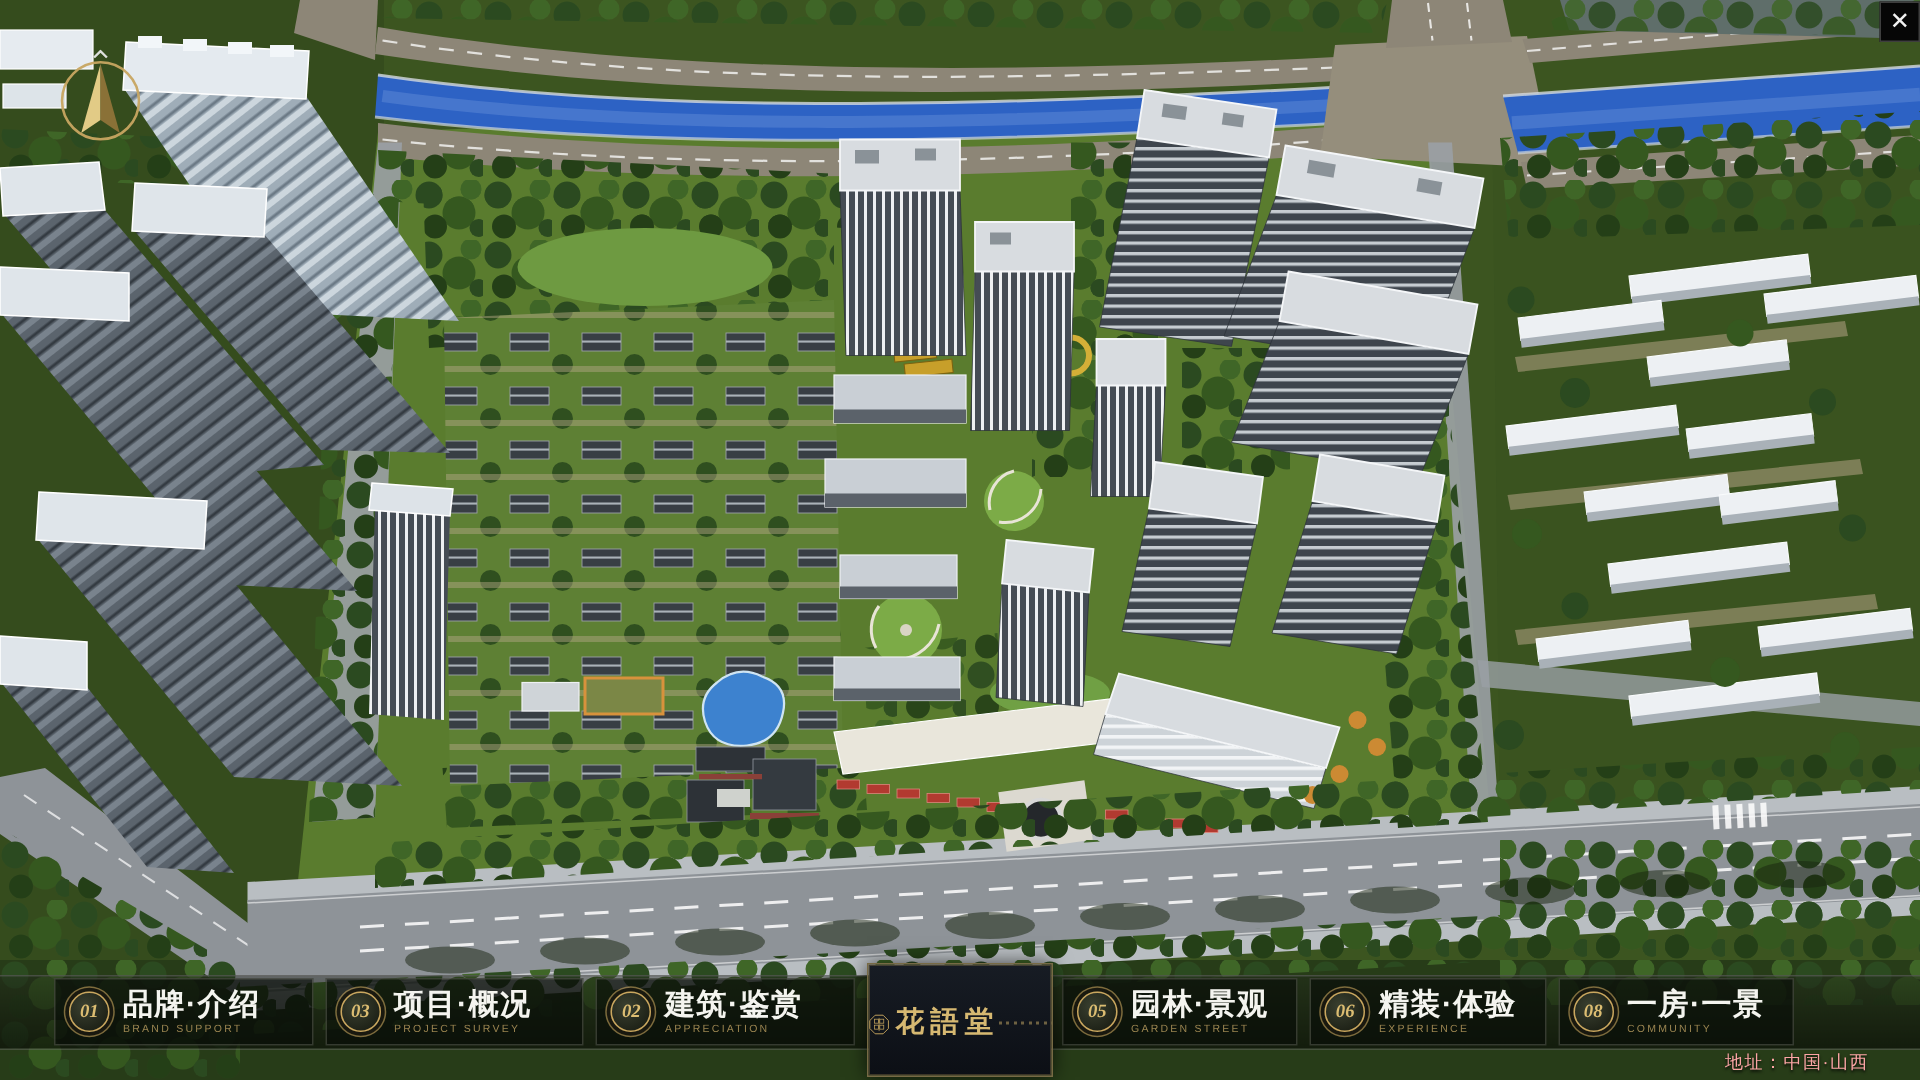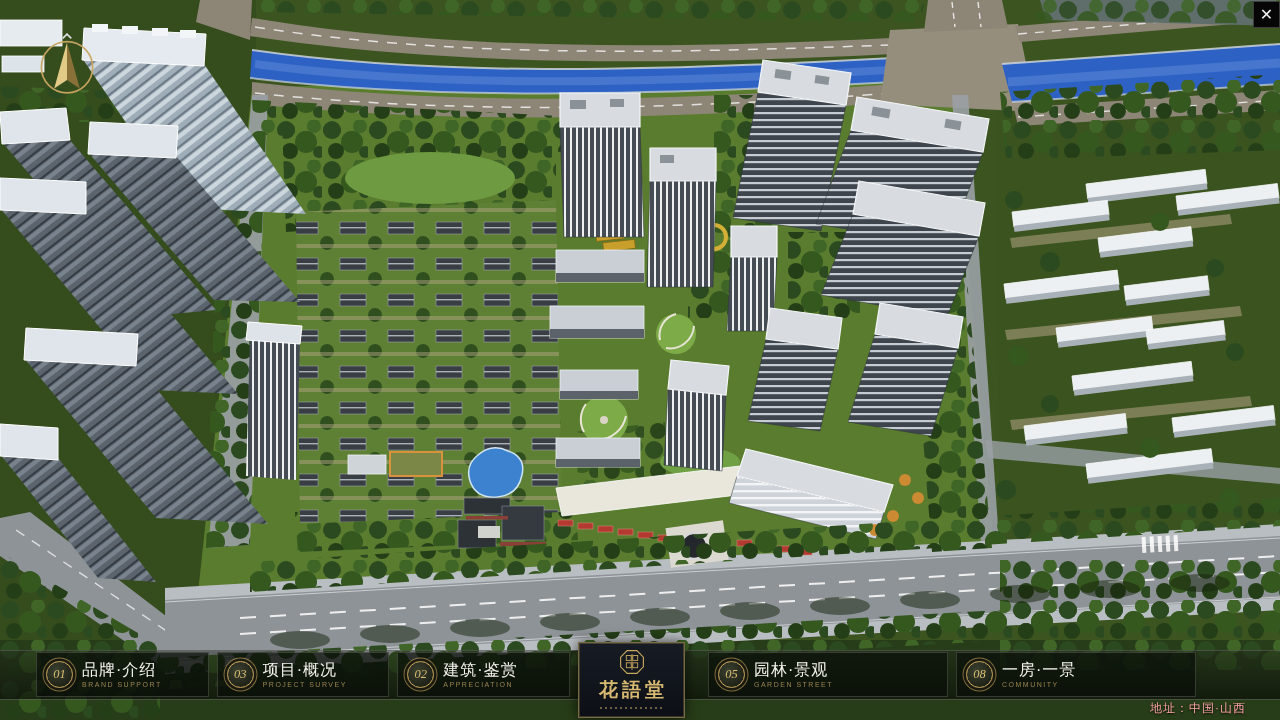"01" .badge i { font-weight: normal -> bold }
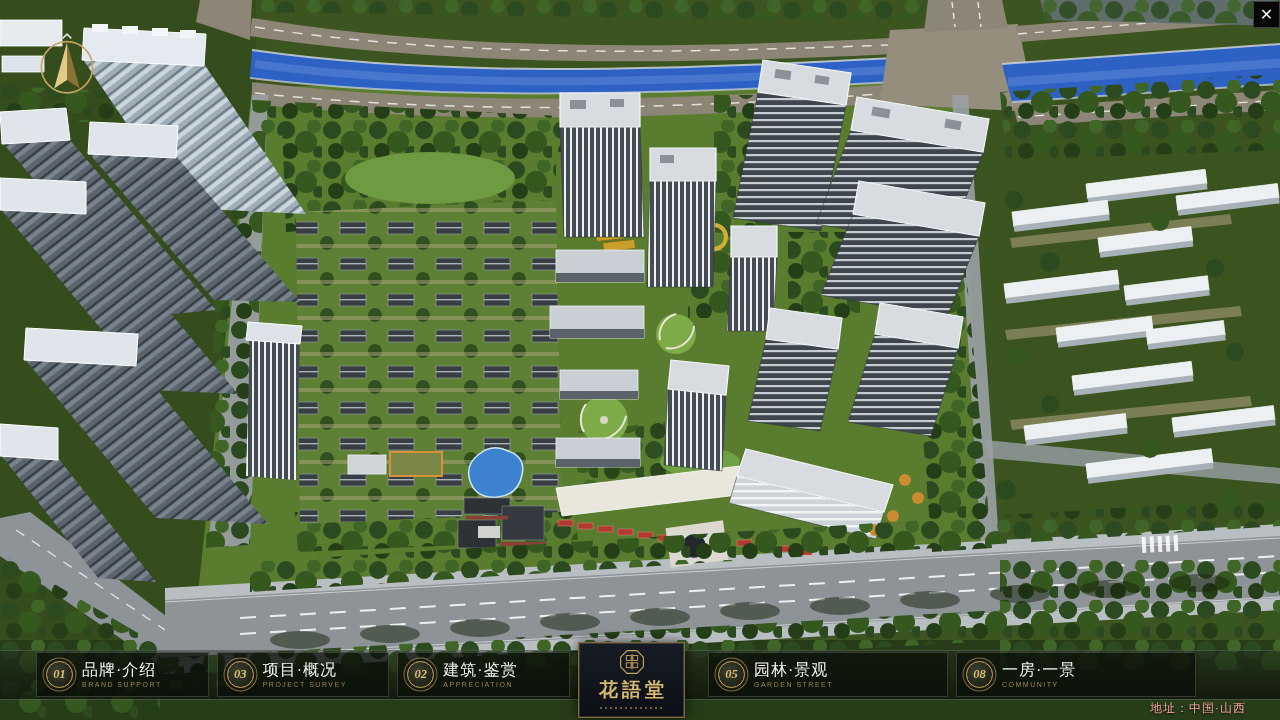"品牌·介绍" .lab { font-size: 16px -> 20px; font-weight: normal -> bold }
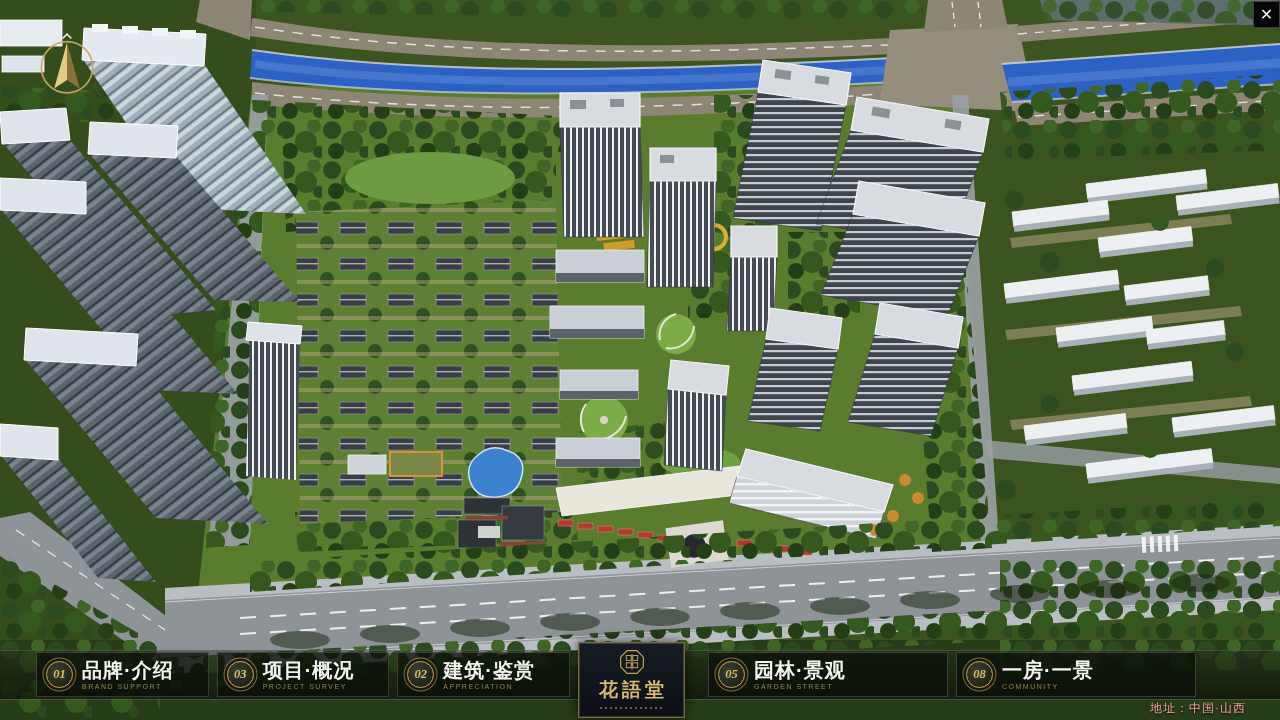"花語堂" .logo-panel { flex-direction: column -> row; width: 107px -> 124px }
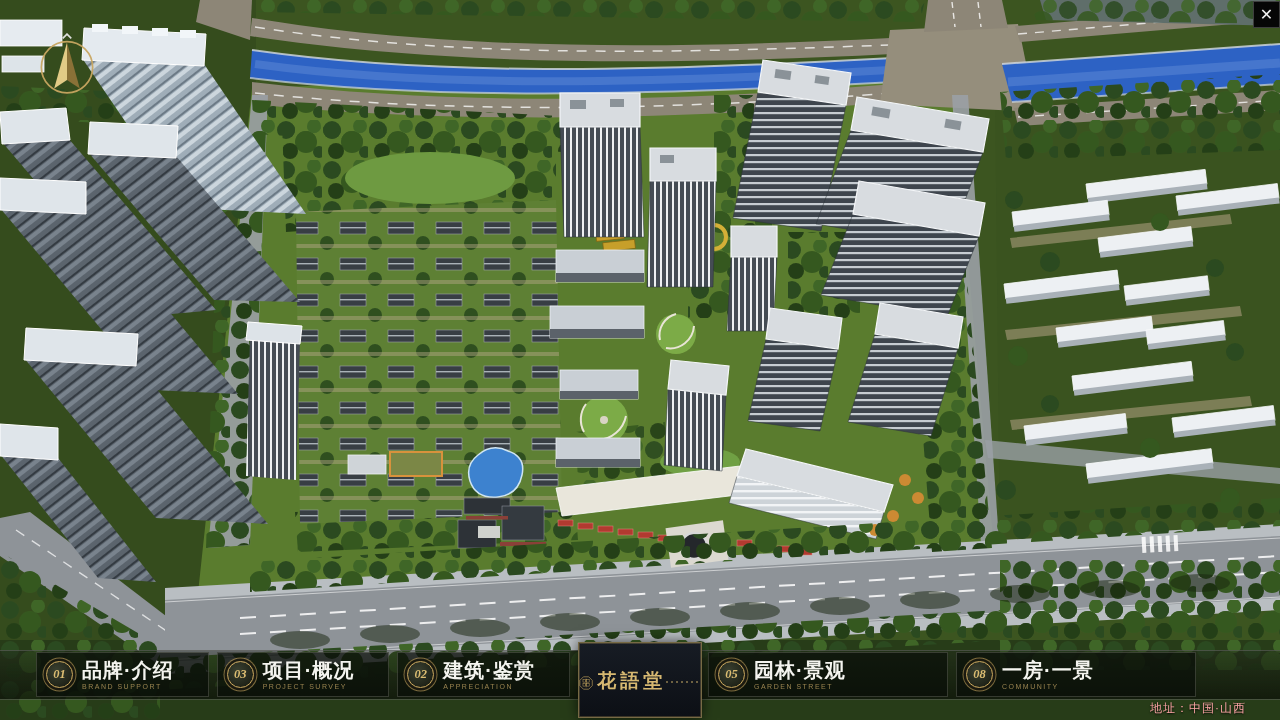"06" div.nav-item { html: none -> <div> <span> <i>06</i> </span> <span> <b>精装·体验</b> <small>EXPERIENCE</small> </span> </div> }
